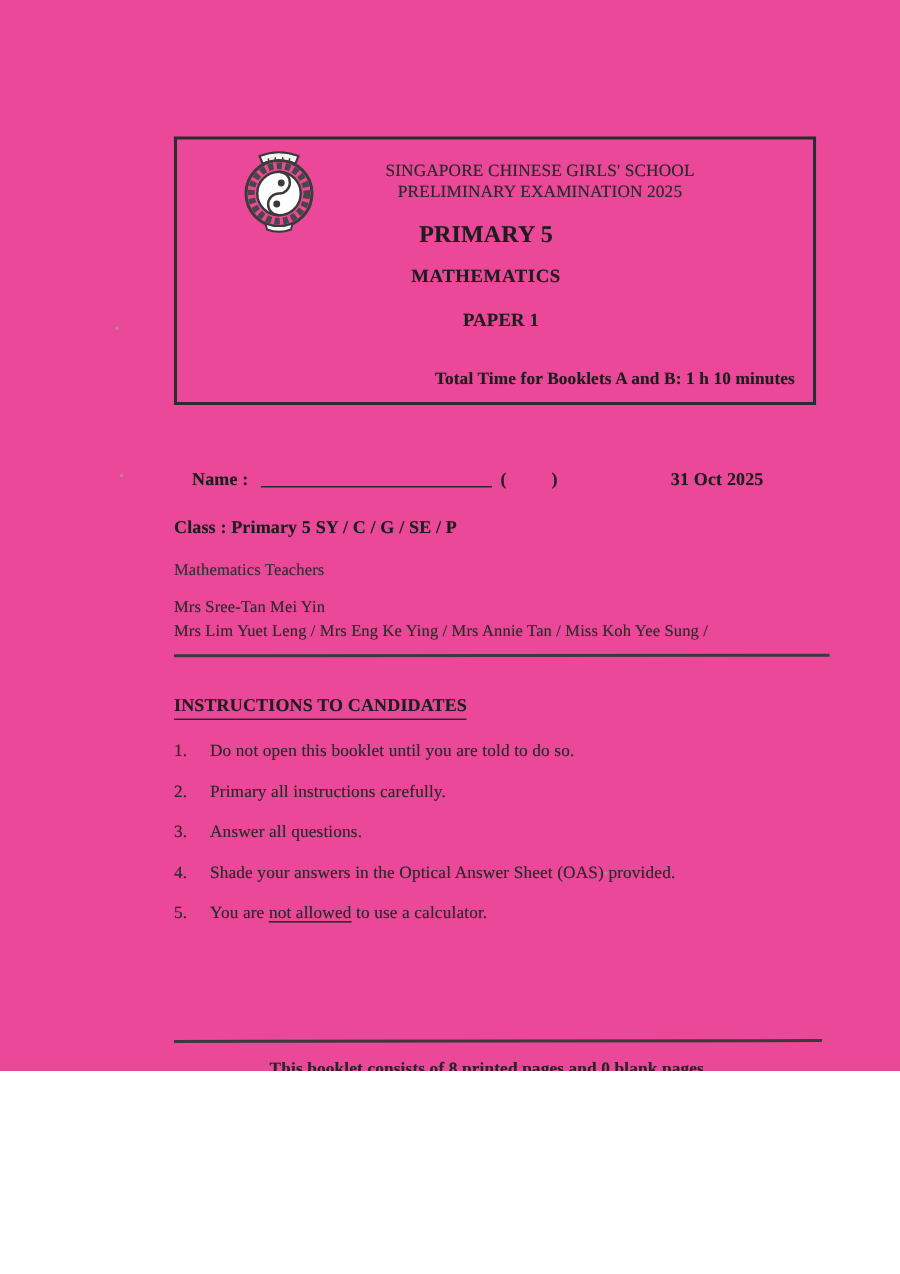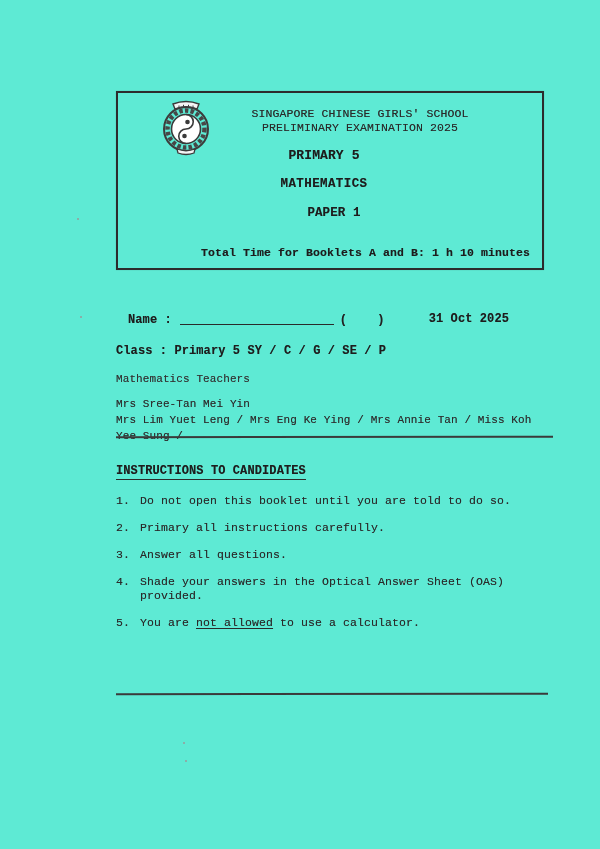"SINGAPORE CHINESE GIRLS' SCHOOL" .page { background: #5eead4 -> #ec4899; font-family: Liberation Mono, monospace -> Liberation Serif, serif; height: 849px -> 714px }
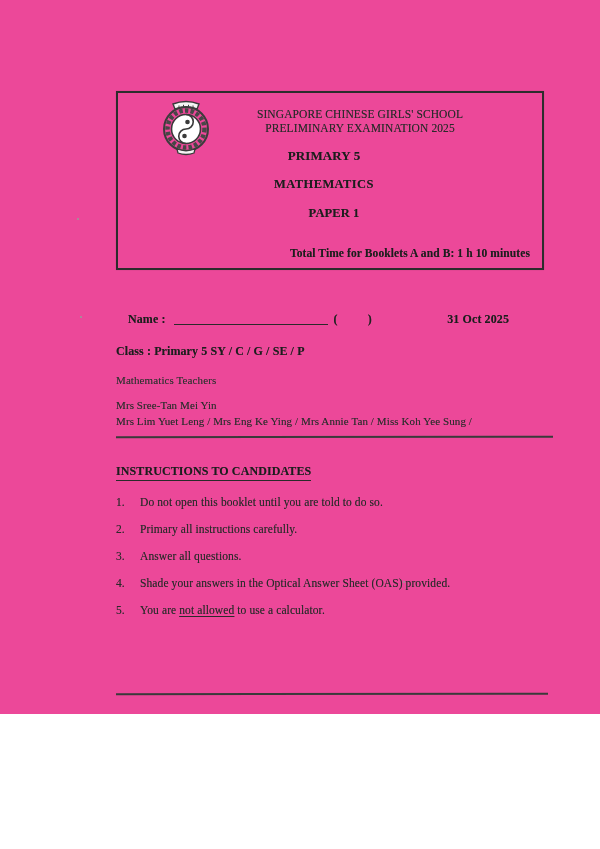"PRIMARY 5" .level { font-size: 13px -> 16px }
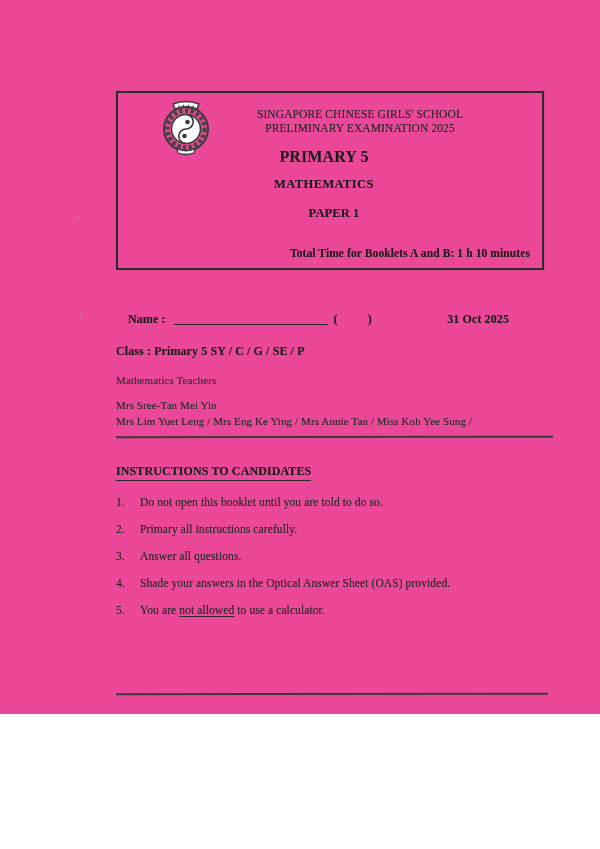"This booklet consists of 8" div.footer-note { html: none -> <div><span>This booklet consists of </span><span>8</span><span> printed pages and </span><span>0</span><span> blank pages.</span></div> }
